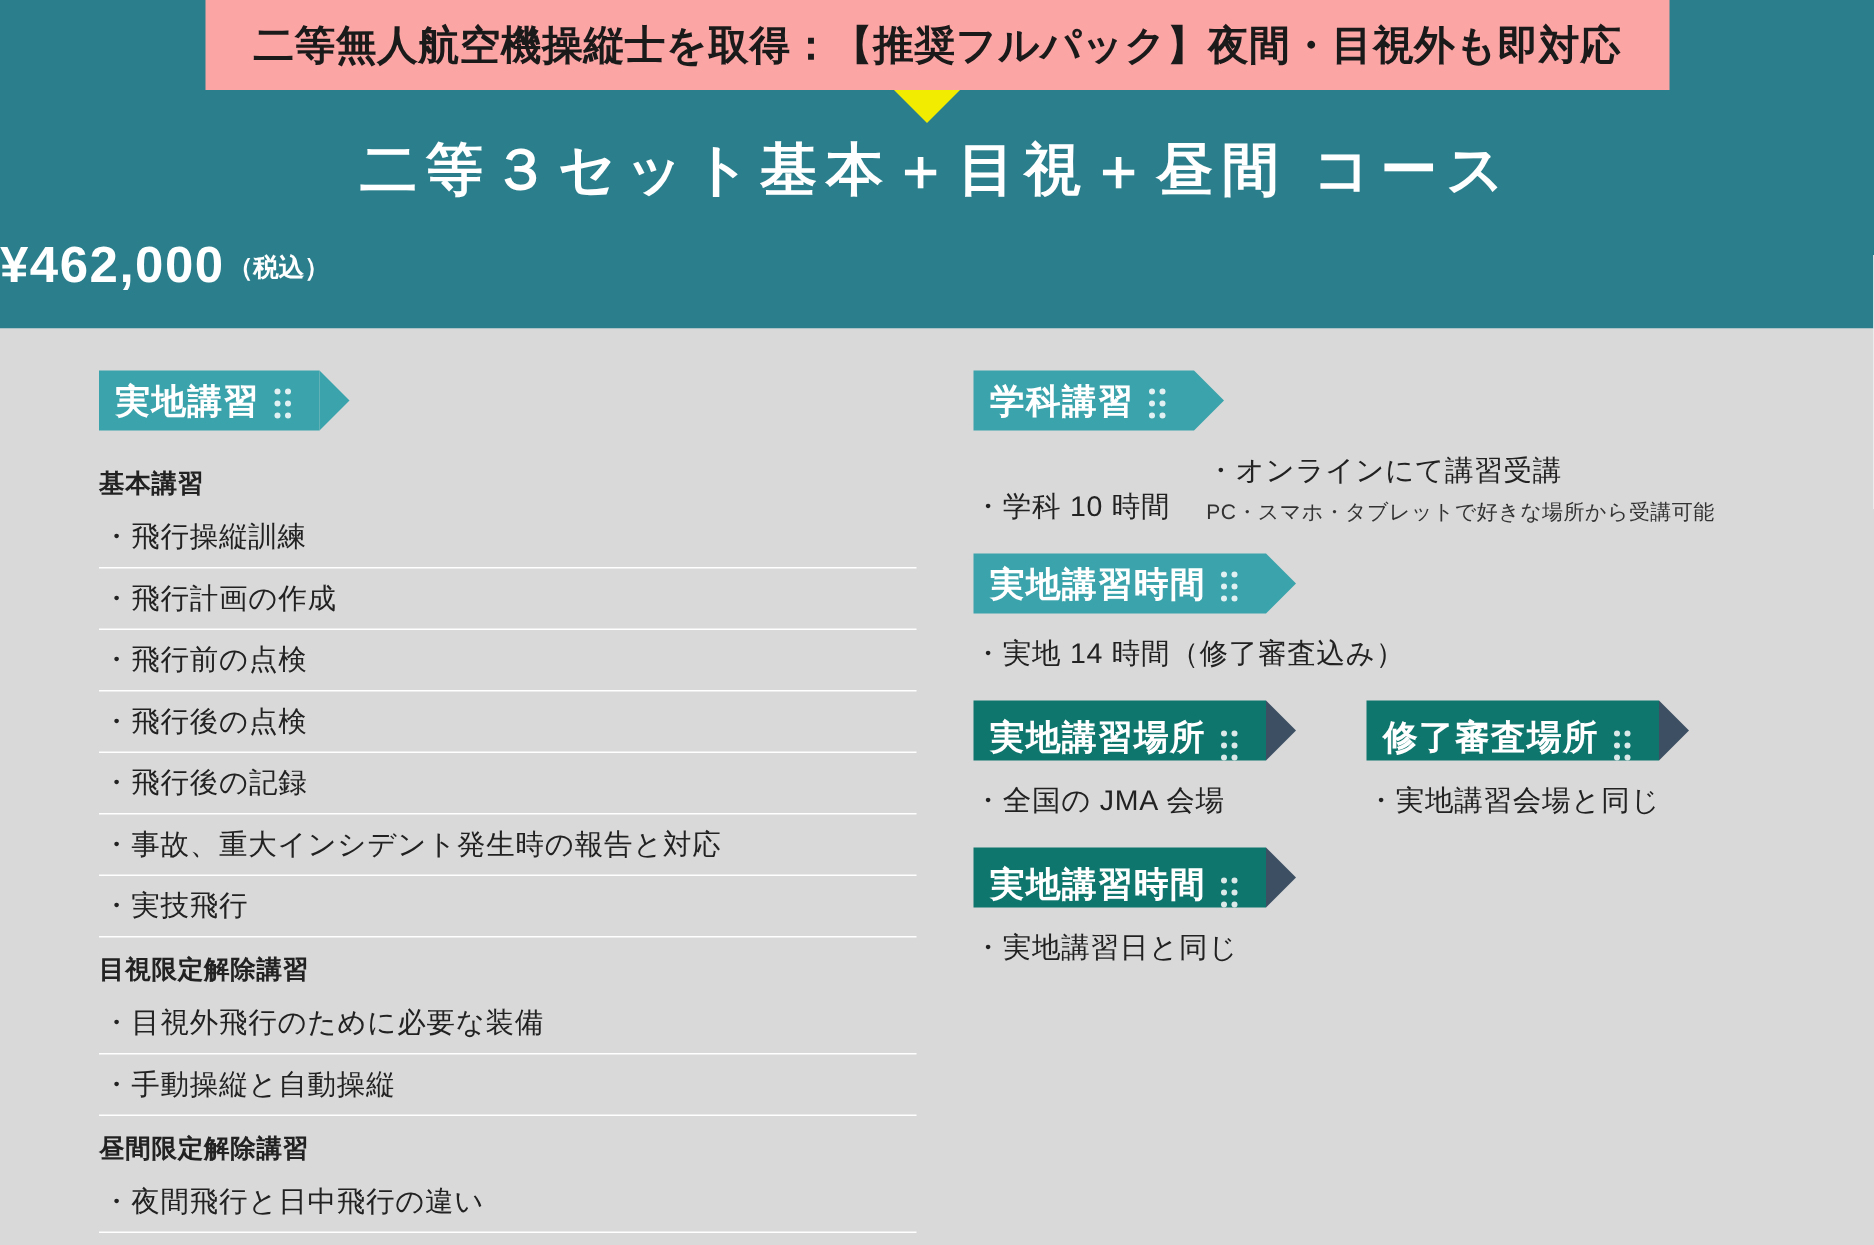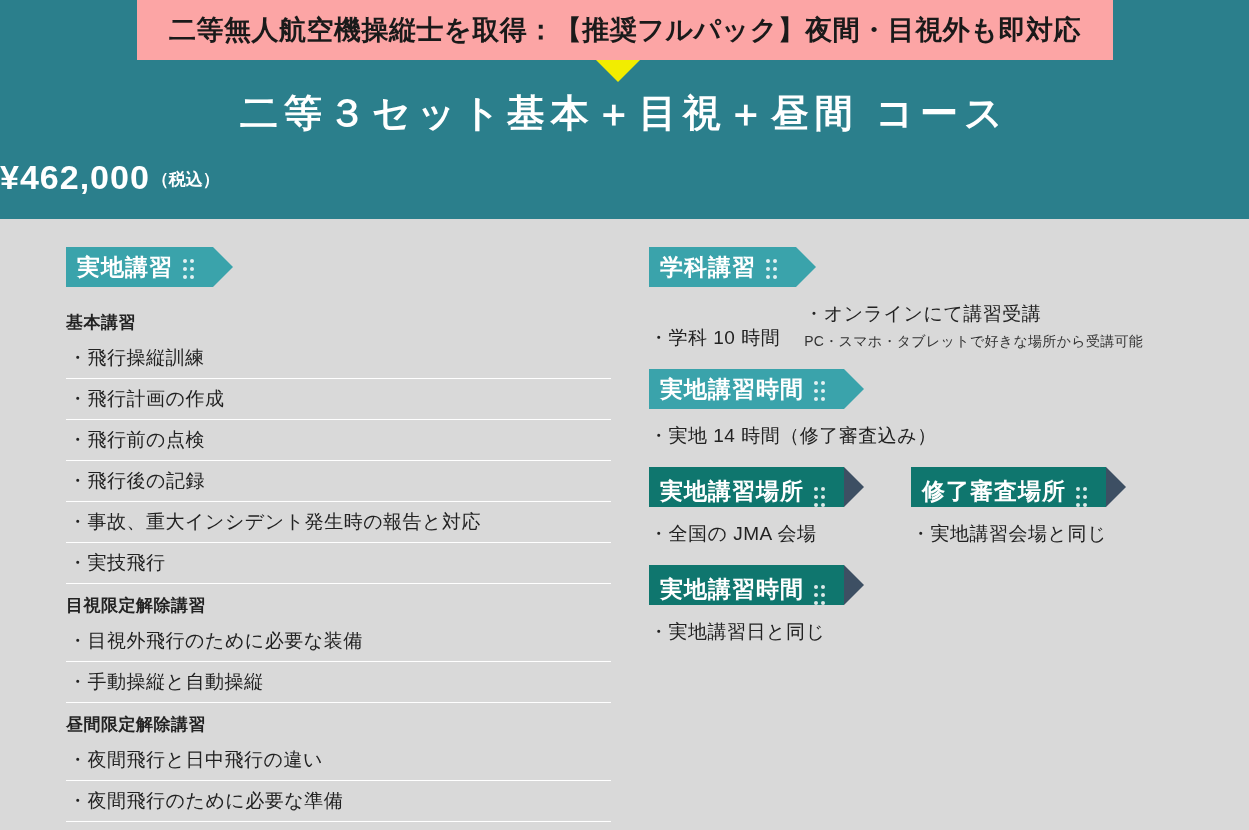"・飛行後の点検" div.li { html: none -> <div>・飛行後の点検</div> }
